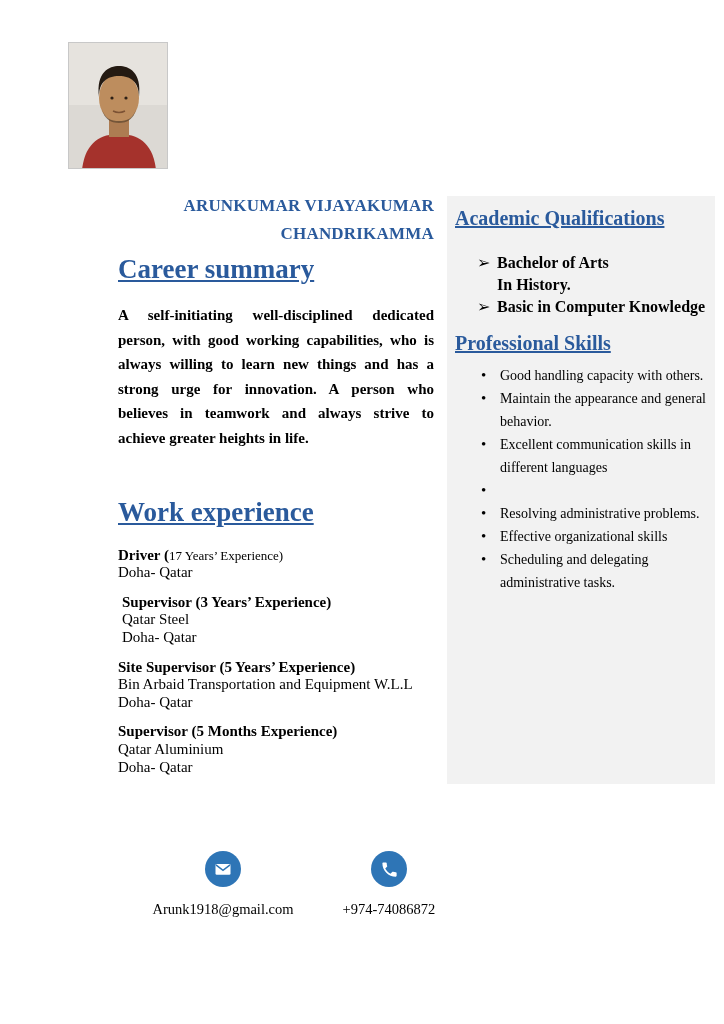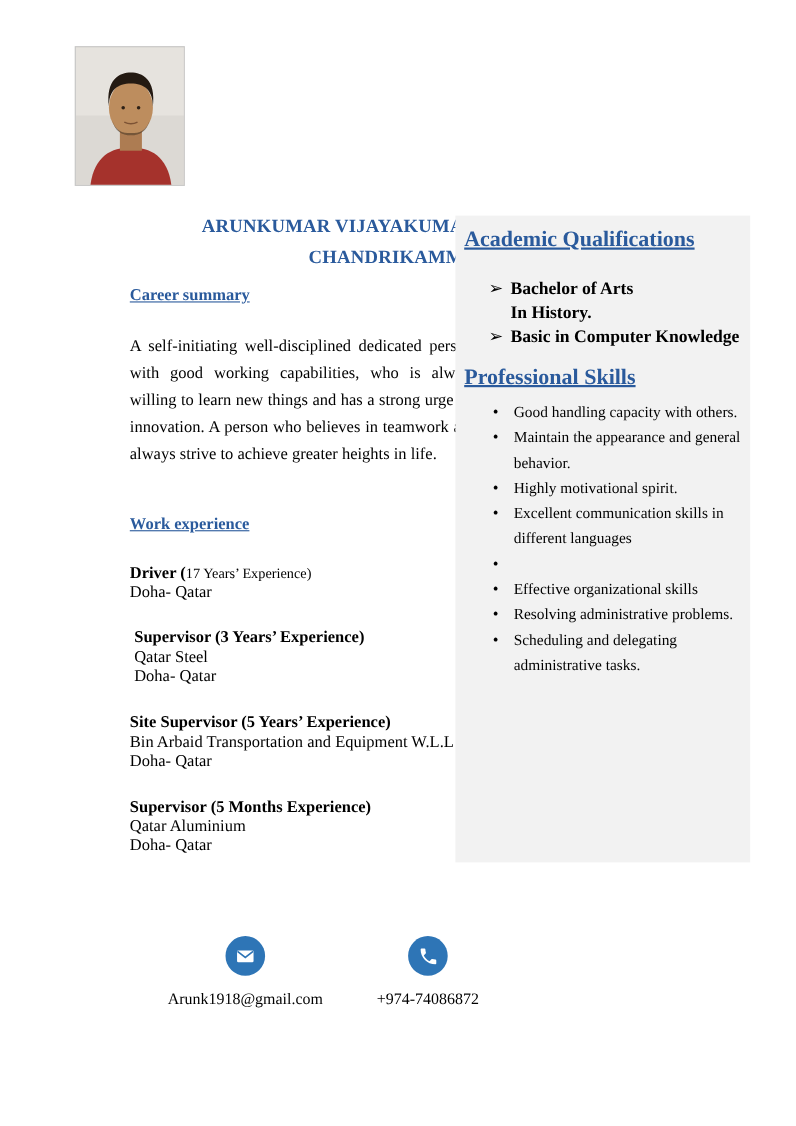"Academic Qualifications" .right-col { left: 414px -> 447px }
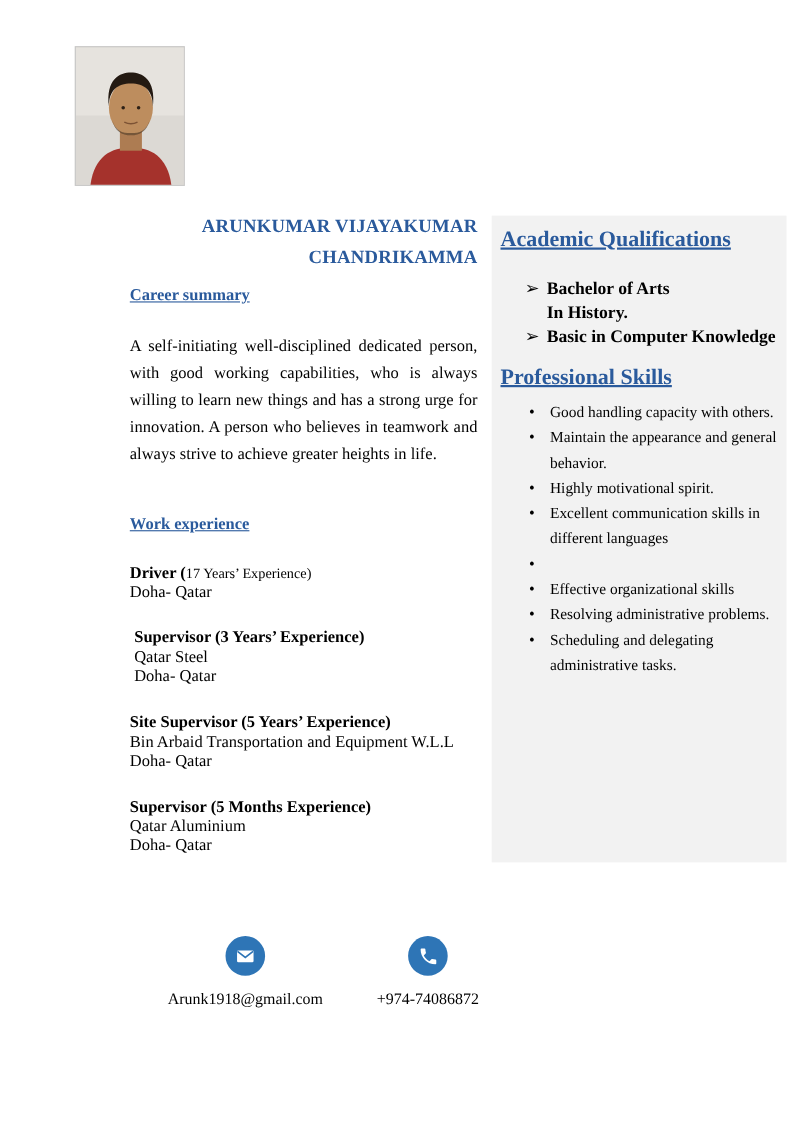"Career summary" .h-blue { font-size: 15px -> 27px }
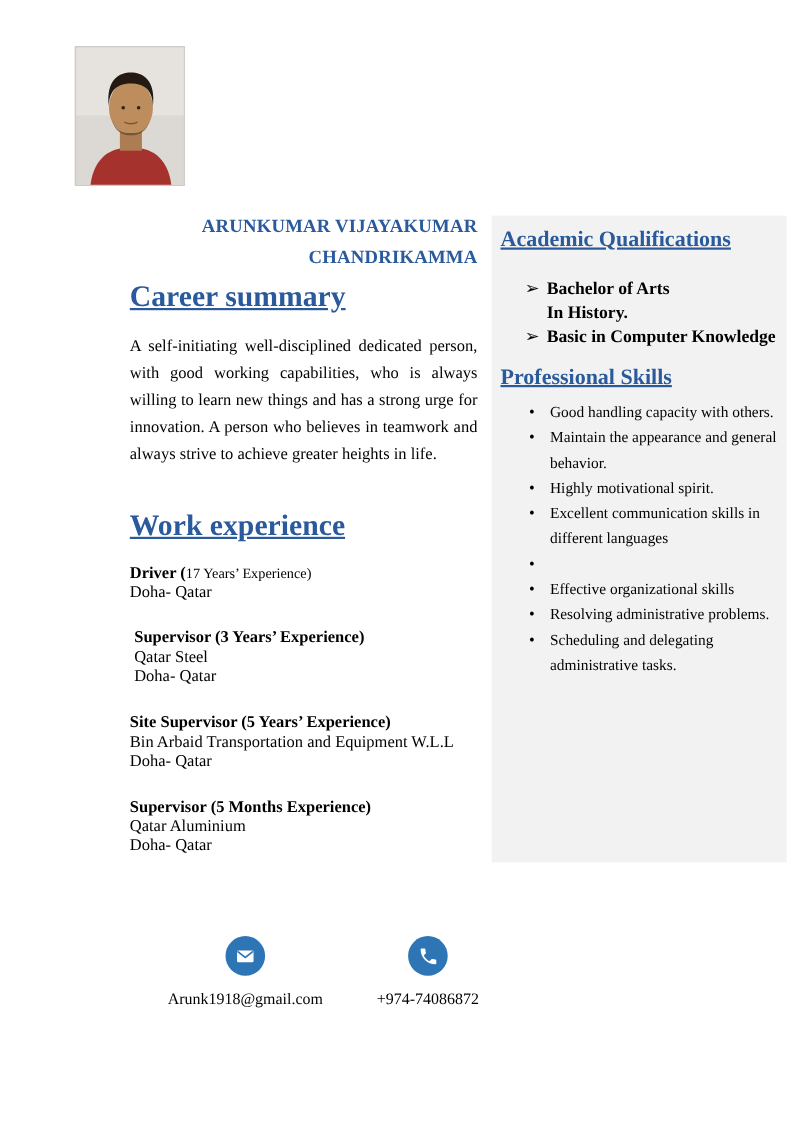"A self-initiating well-disciplined" .summary { font-weight: none -> bold }
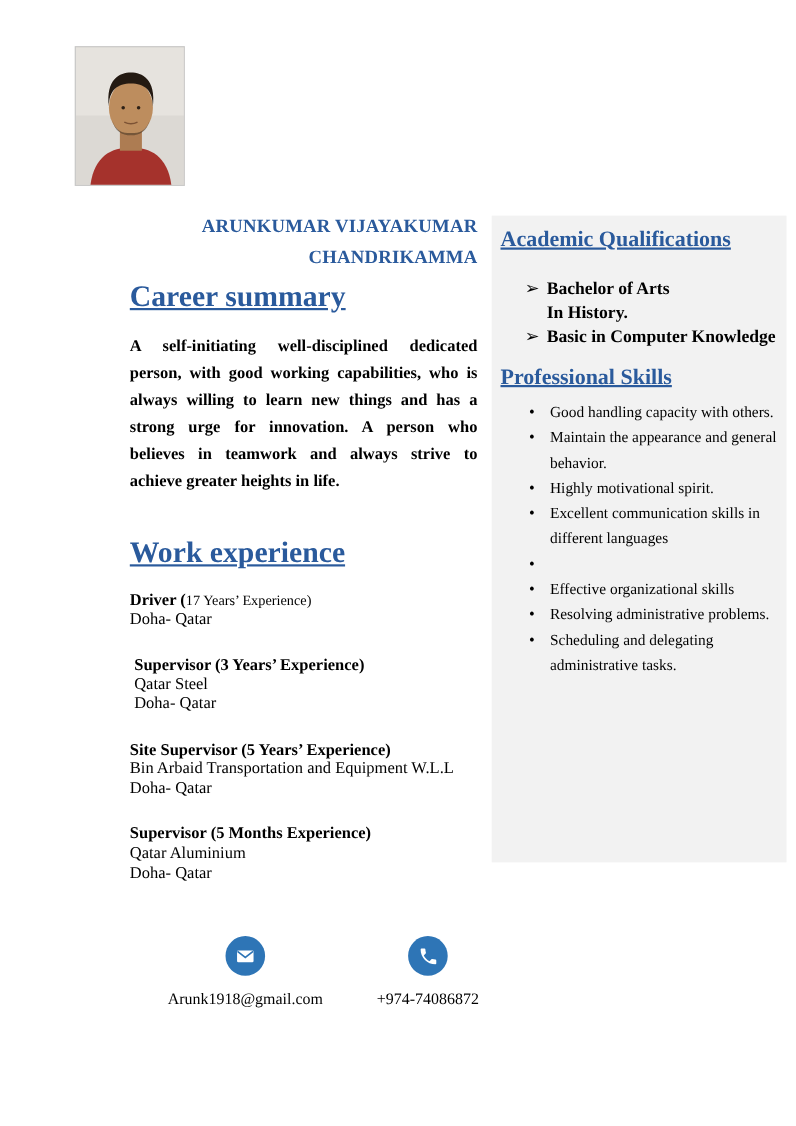"Highly motivational spirit." li { html: <li>Highly motivational spirit.</li> -> none }
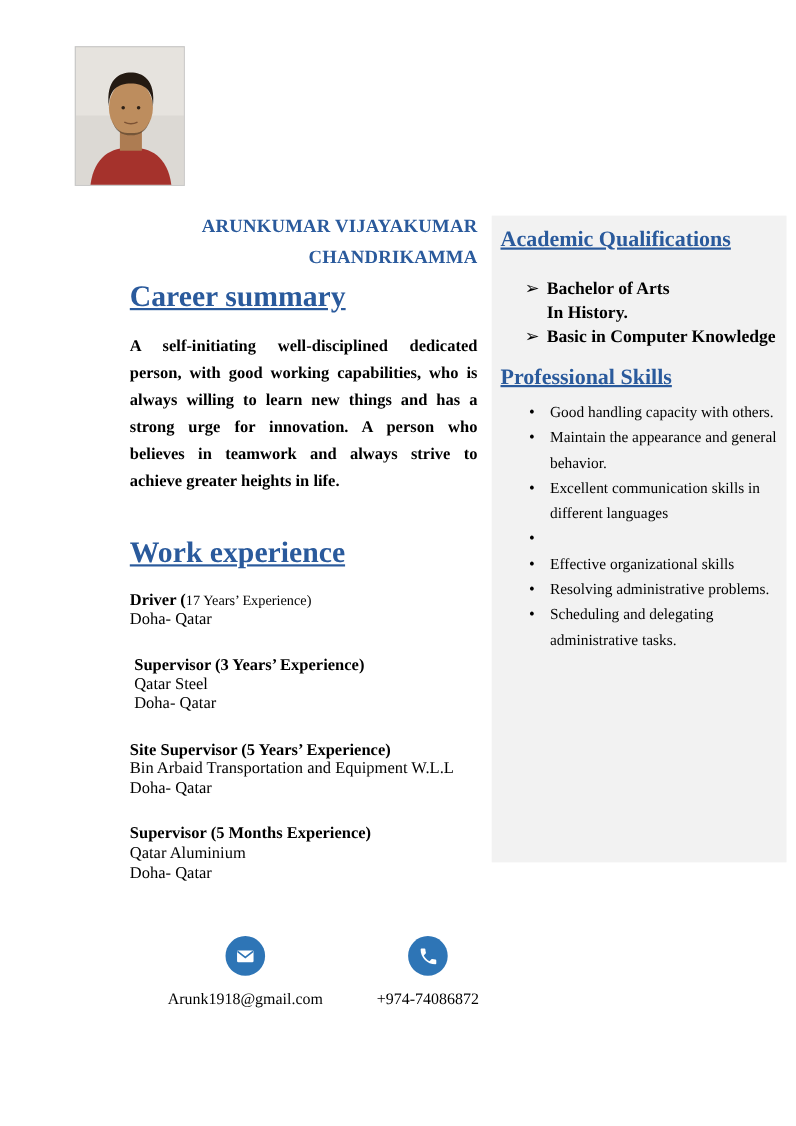"Work experience" .work-heading { margin-top: 38px -> 48px }
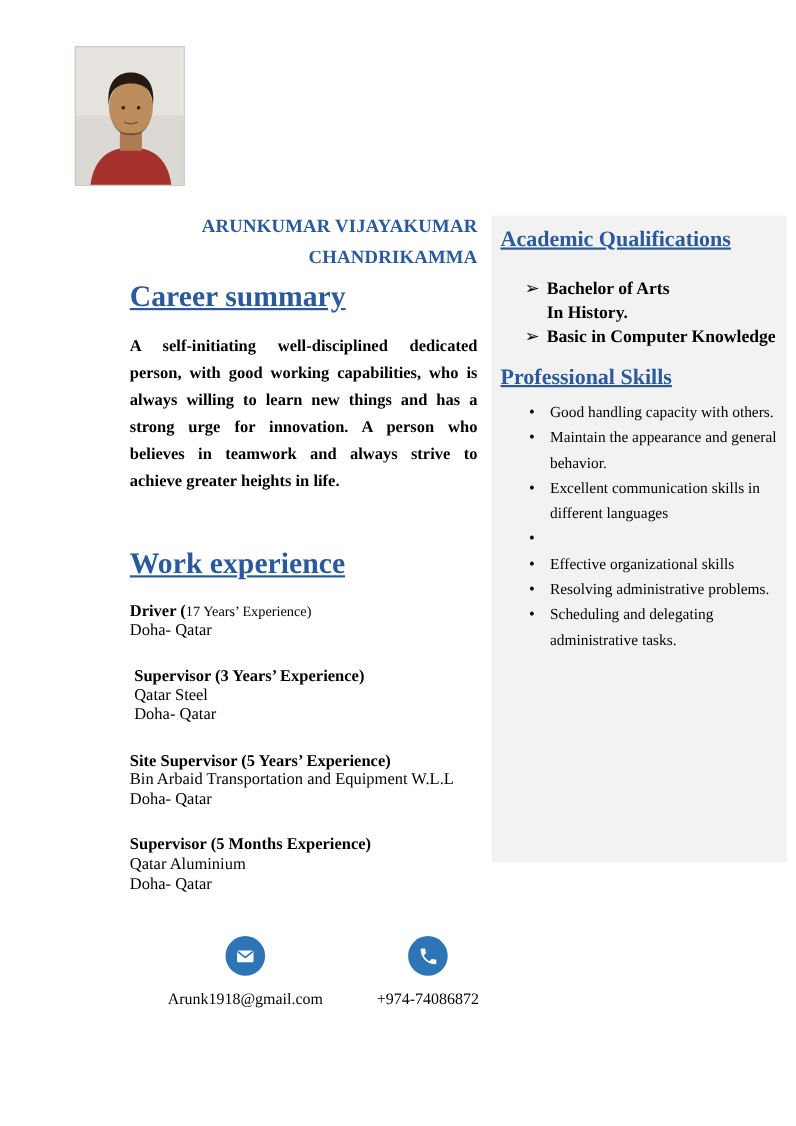"Effective organizational skills" li { order: before "Resolving administrative problems." -> after "Resolving administrative problems." }
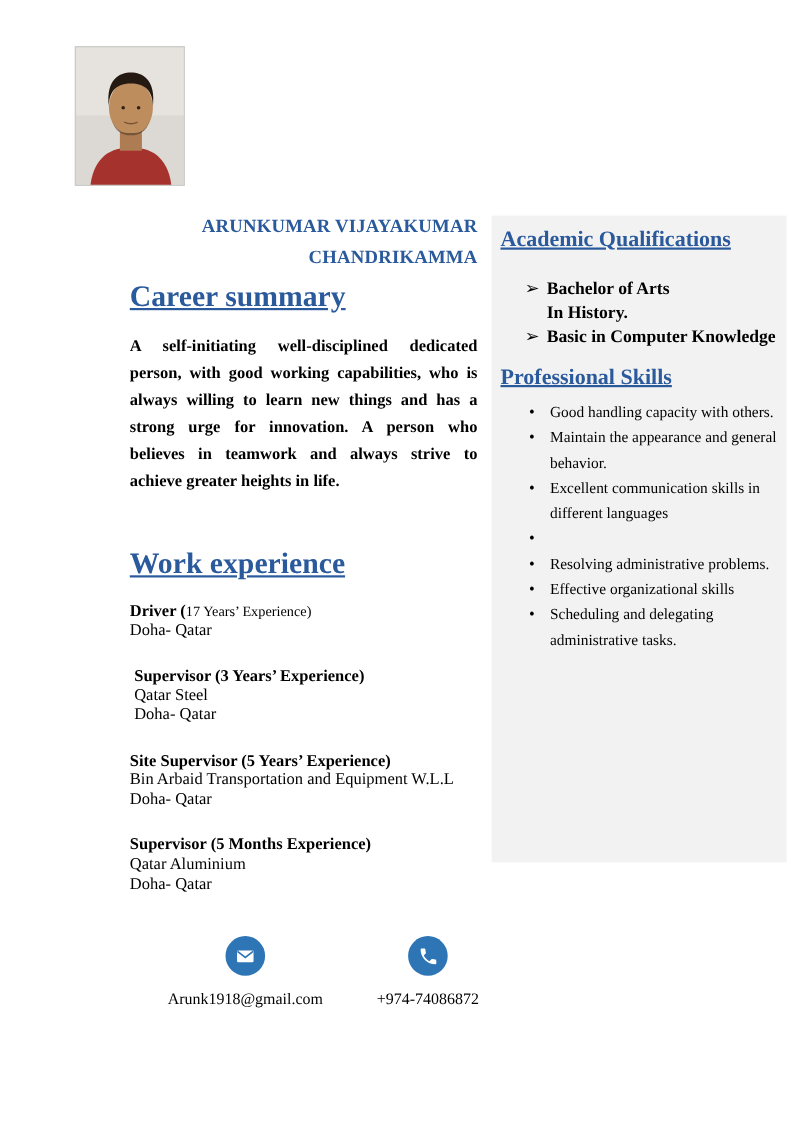"Supervisor (3 Years’ Experience)" .job { margin-top: 24px -> 12px }
